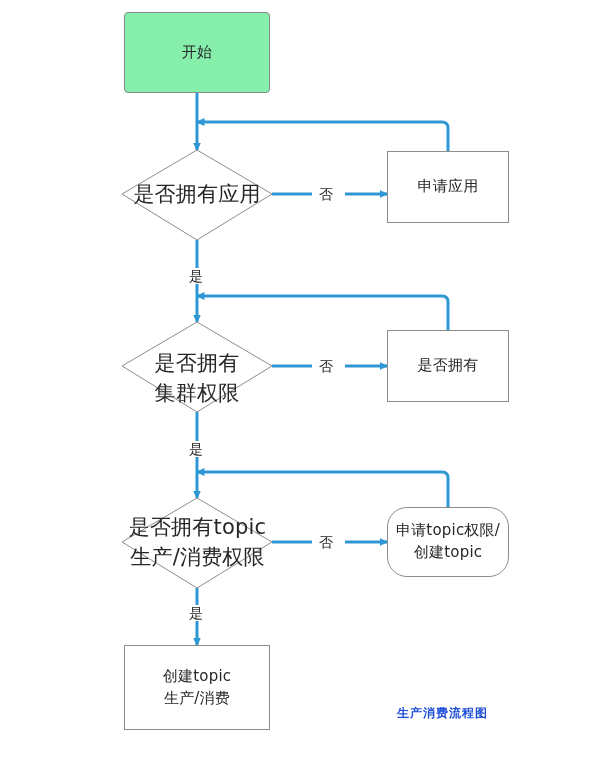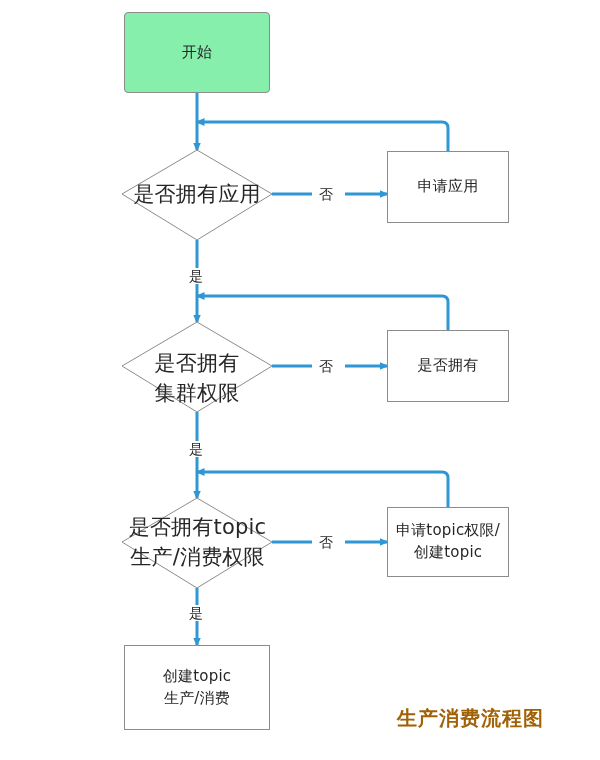"申请topic权限/" div.node { border-radius: none -> 20px }
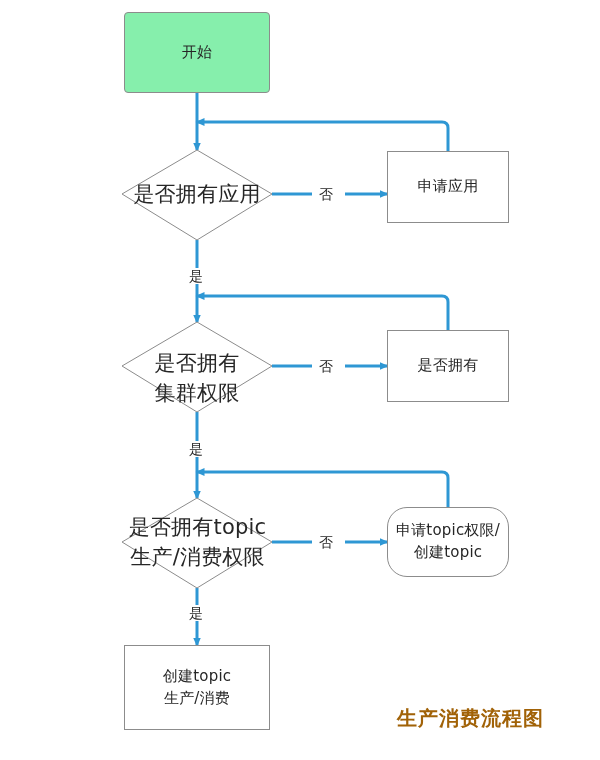"生产消费流程图" .figure-title { color: #a16207 -> #1d4ed8; font-size: 20px -> 12px }
